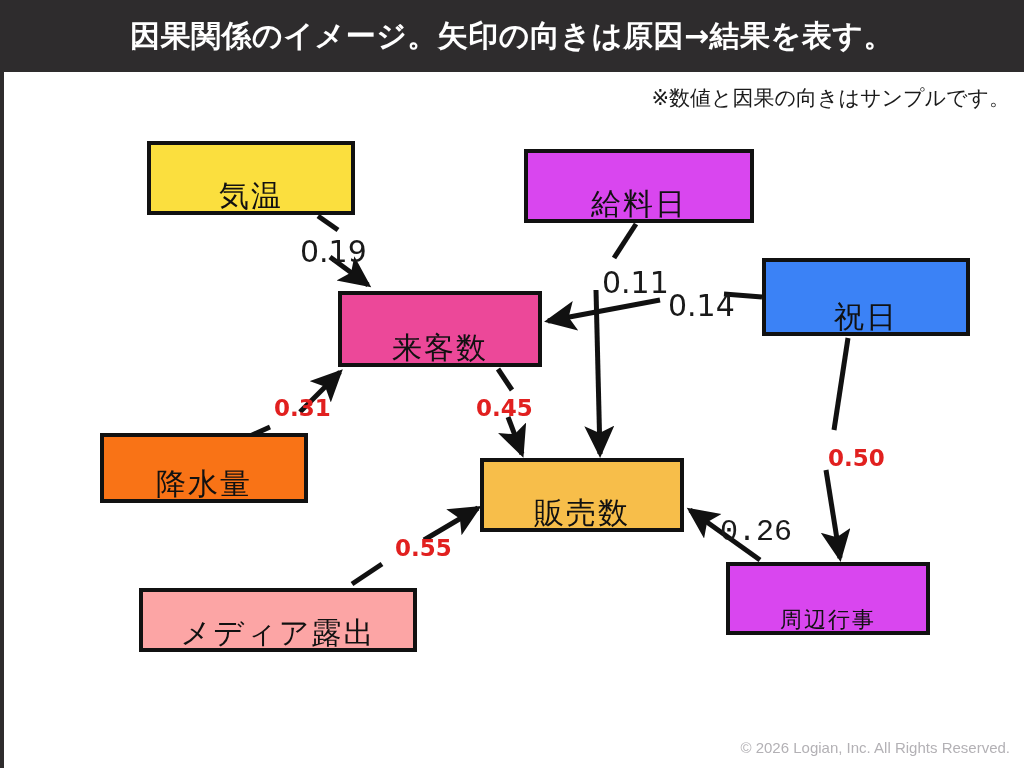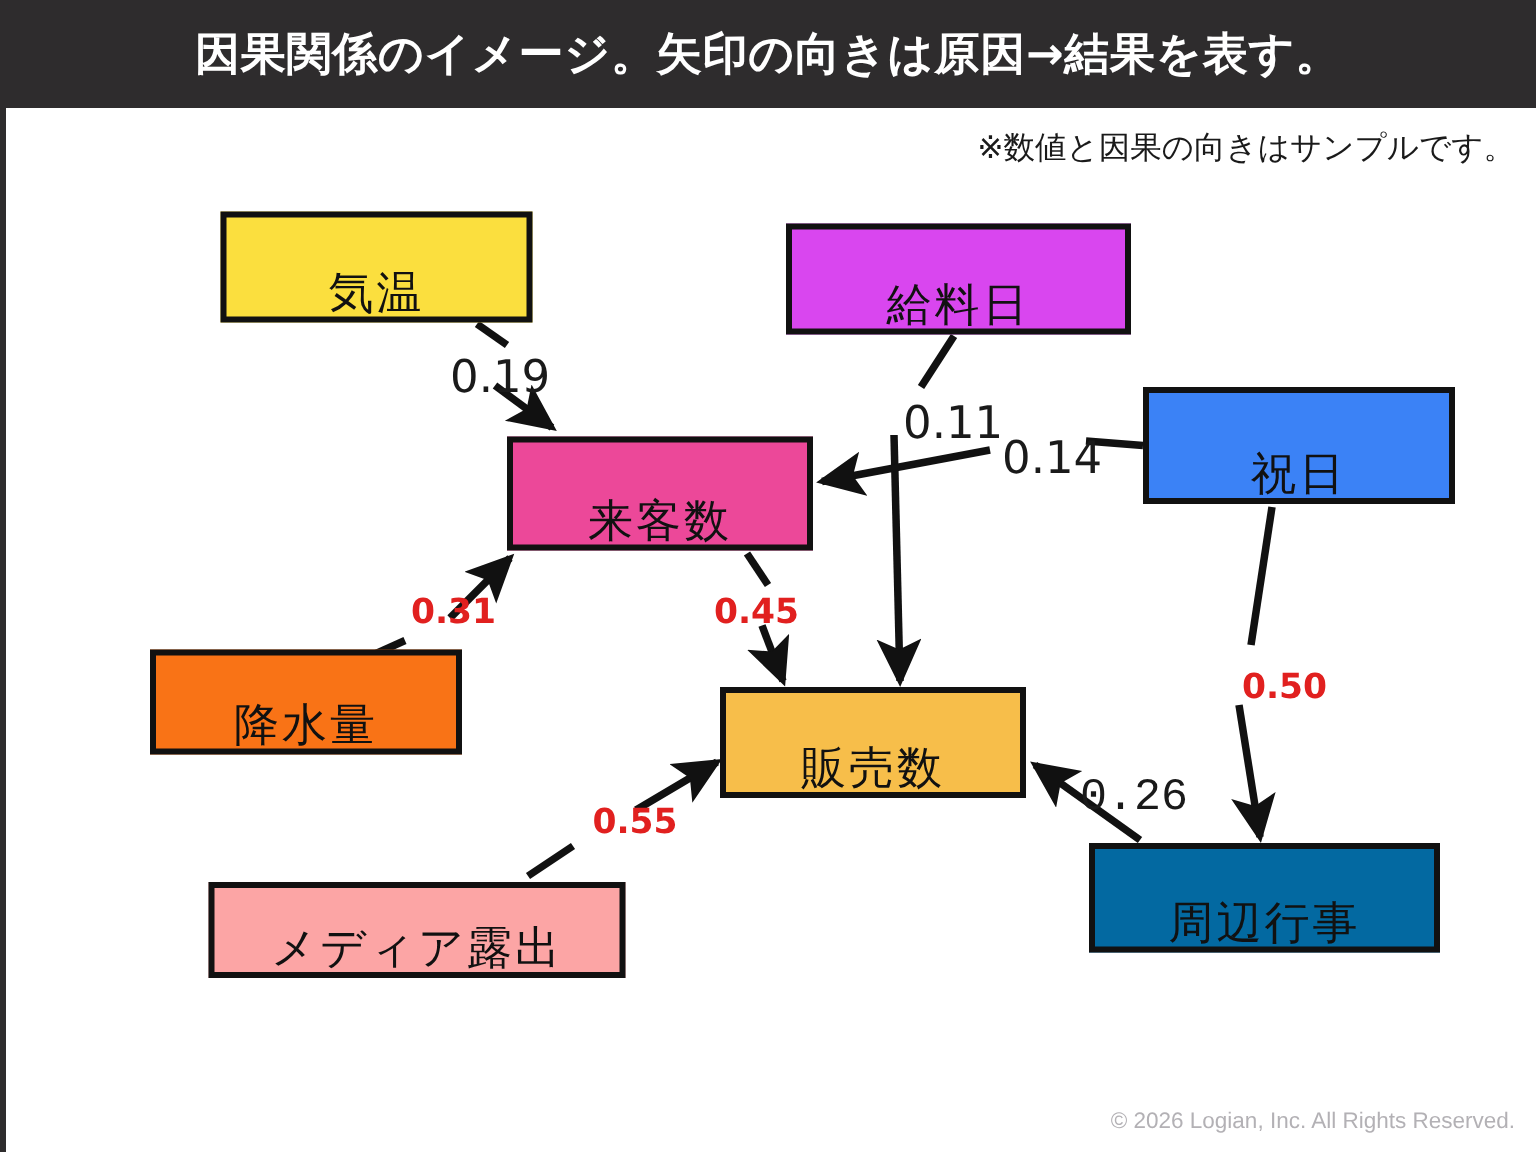"周辺行事" div.node-box { background: #0369a1 -> #d946ef; font-size: 30px -> 22px; width: 234px -> 204px }
